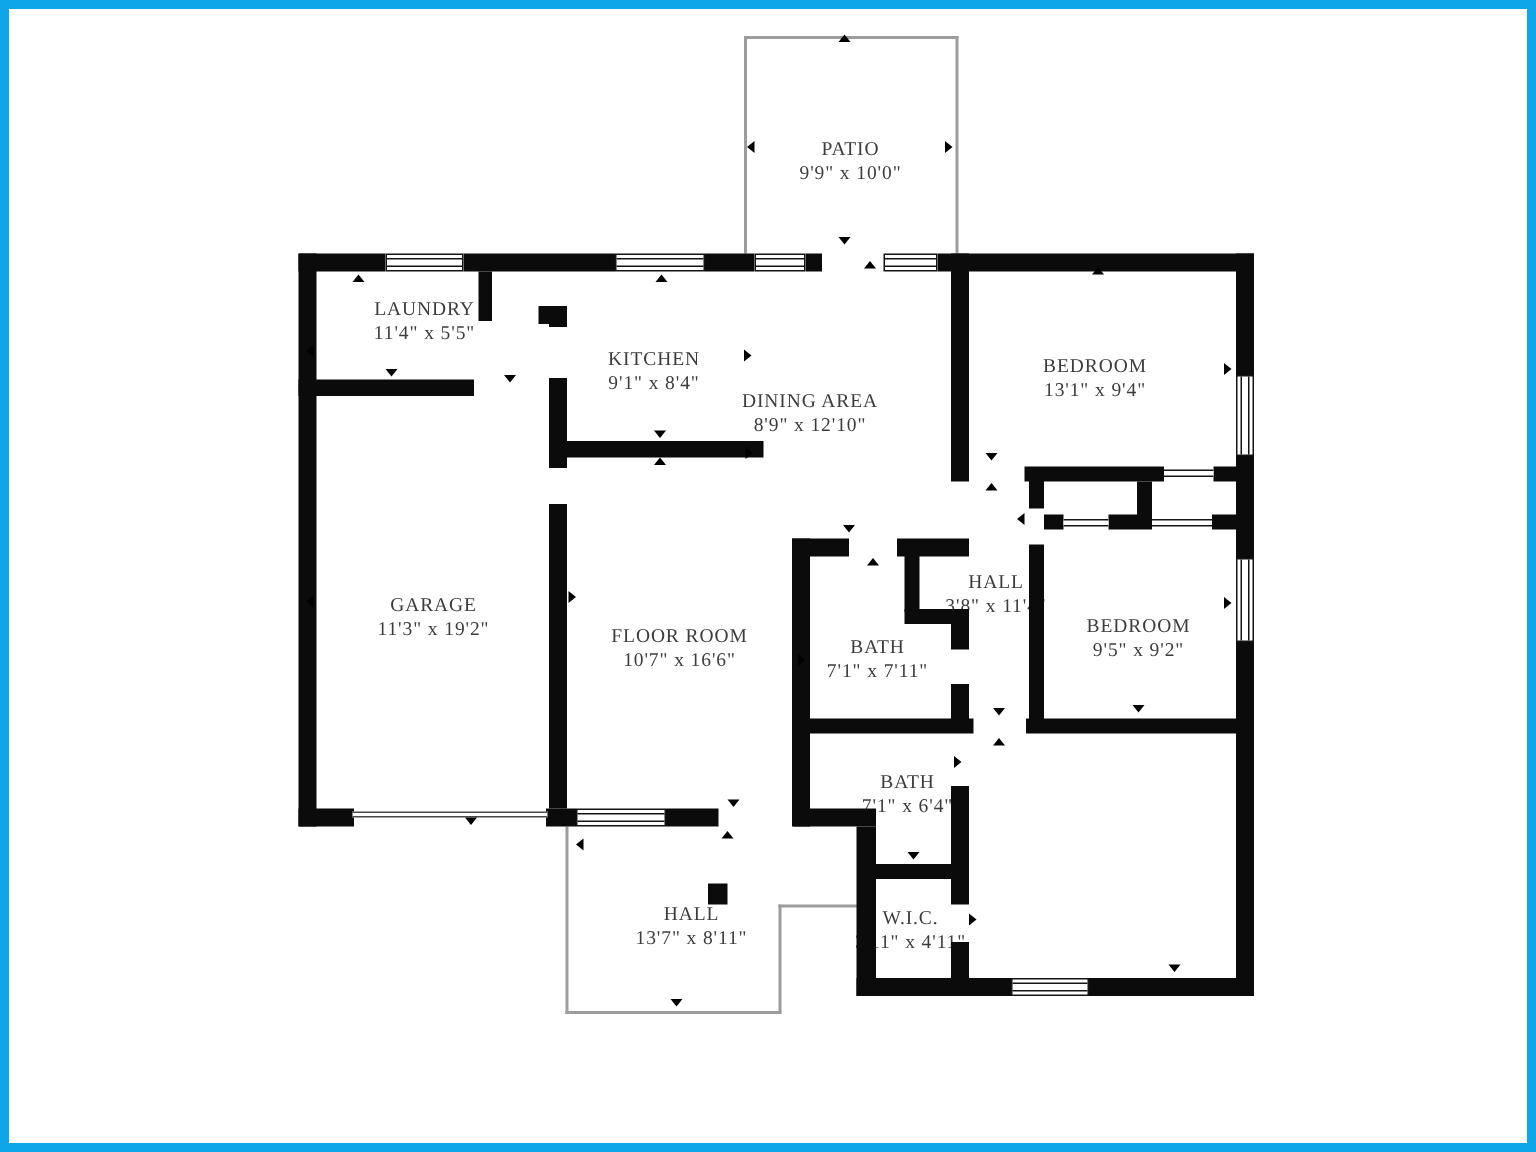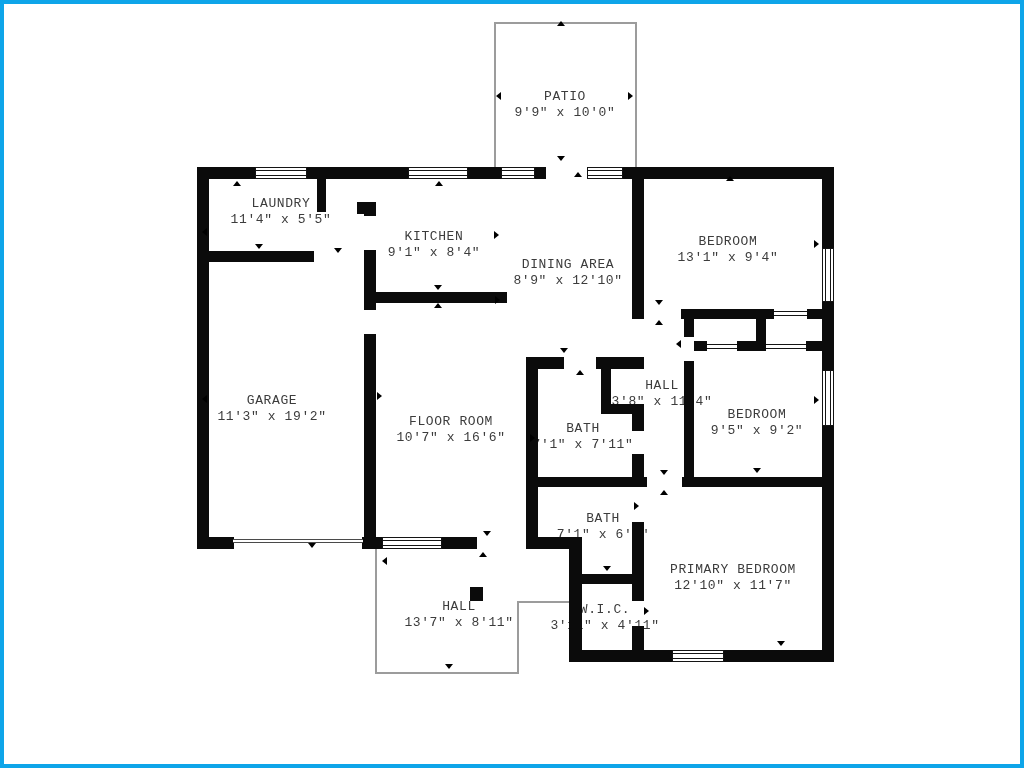"PATIO" .plan { border: 4px solid #0ea5e9 -> 6px solid #0ea5e9; font-family: Liberation Mono, monospace -> Liberation Serif, serif }
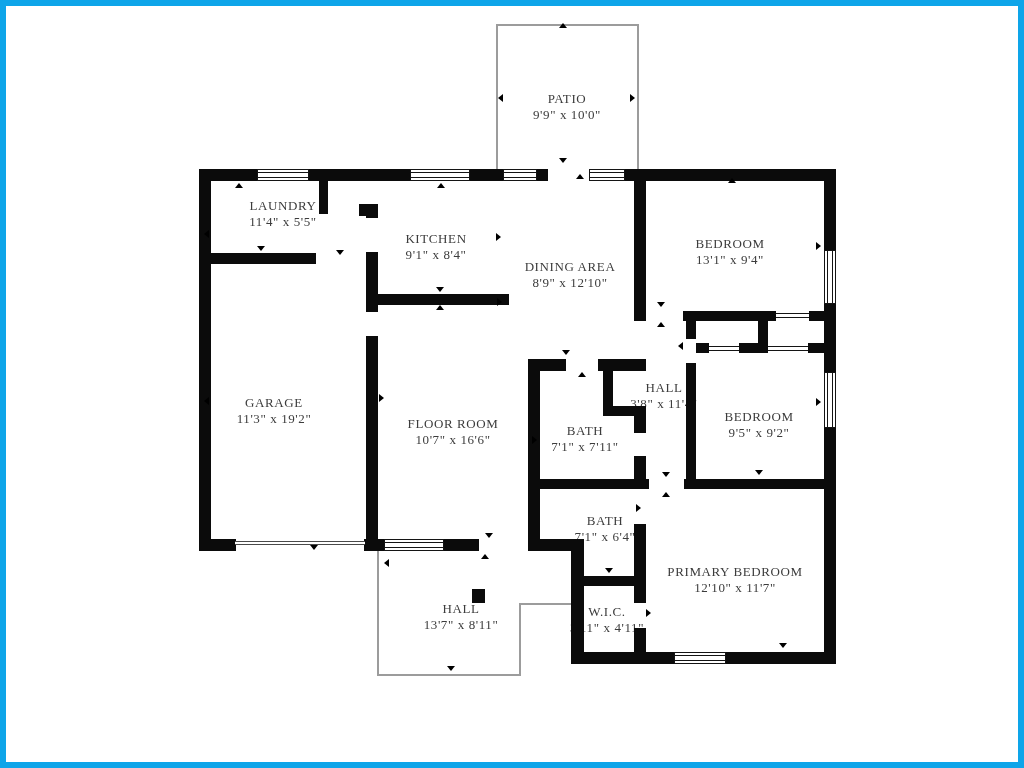"DINING AREA" div.room-label { left: 564px -> 534px }
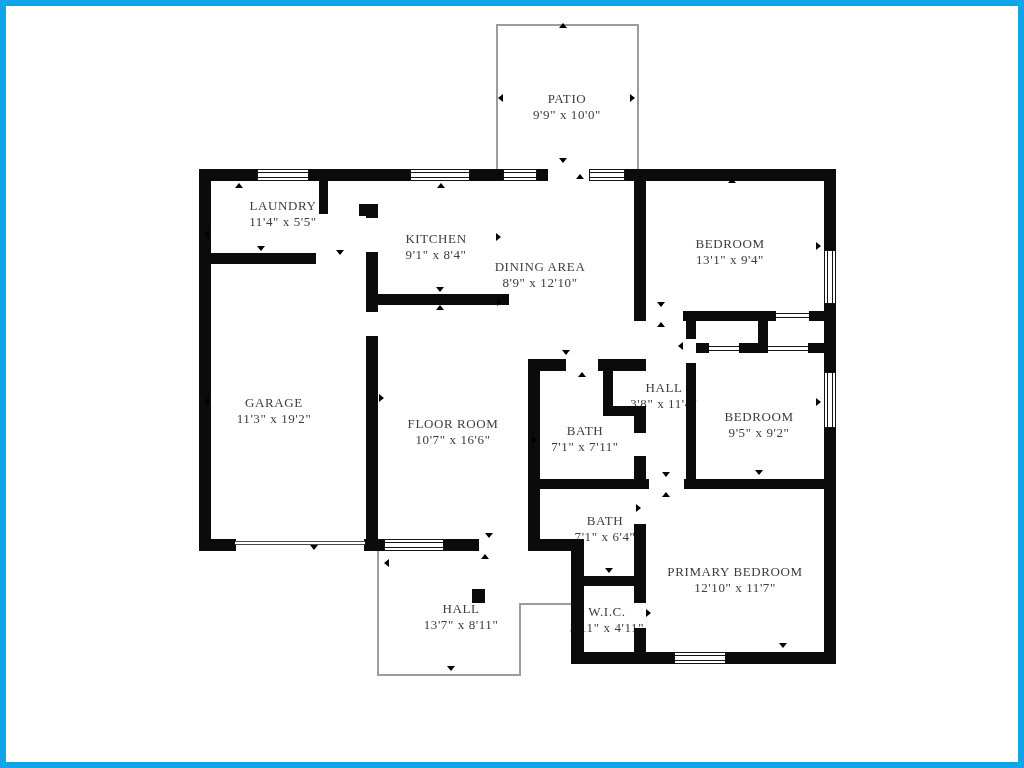"GARAGE" div.room-label { left: 268px -> 283px }
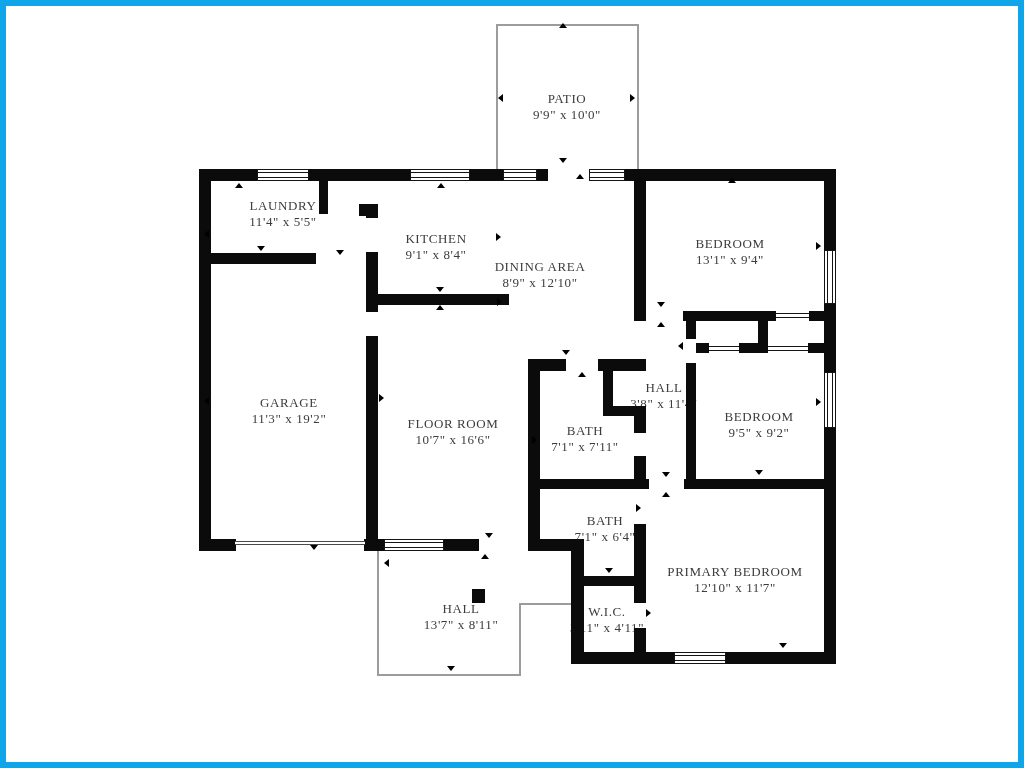"PRIMARY BEDROOM" div.room-label { html: <div> <div>PRIMARY BEDROOM</div> <div>12'10" x 11'7"</div> </div> -> none }
